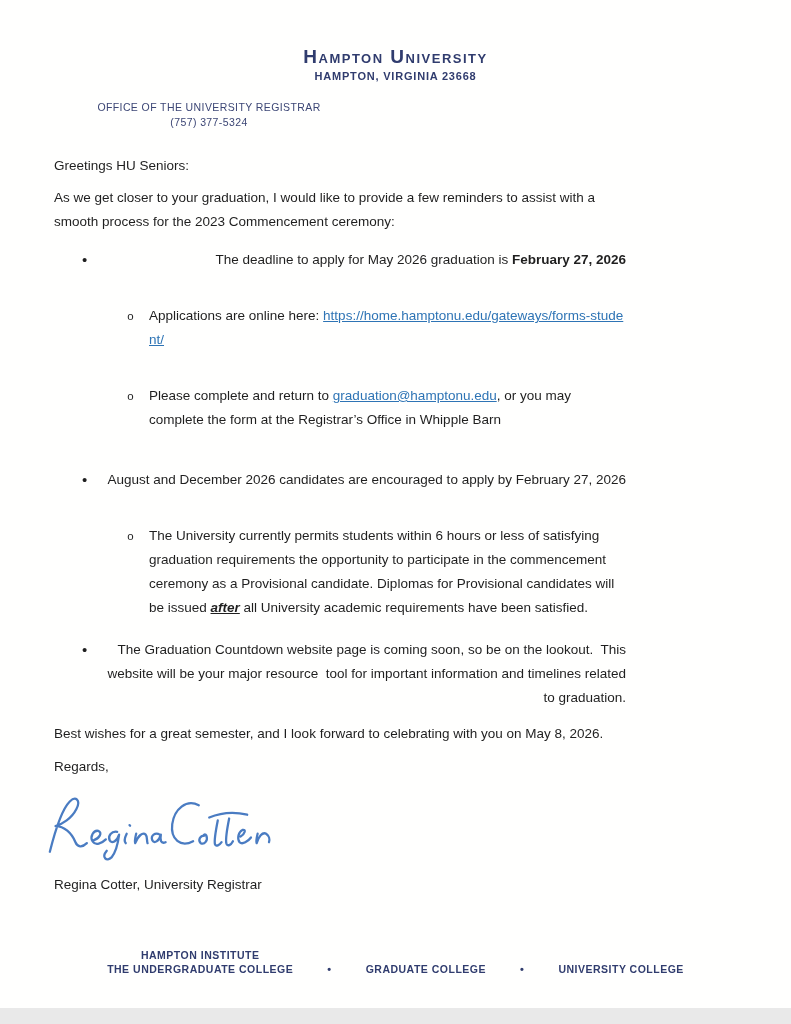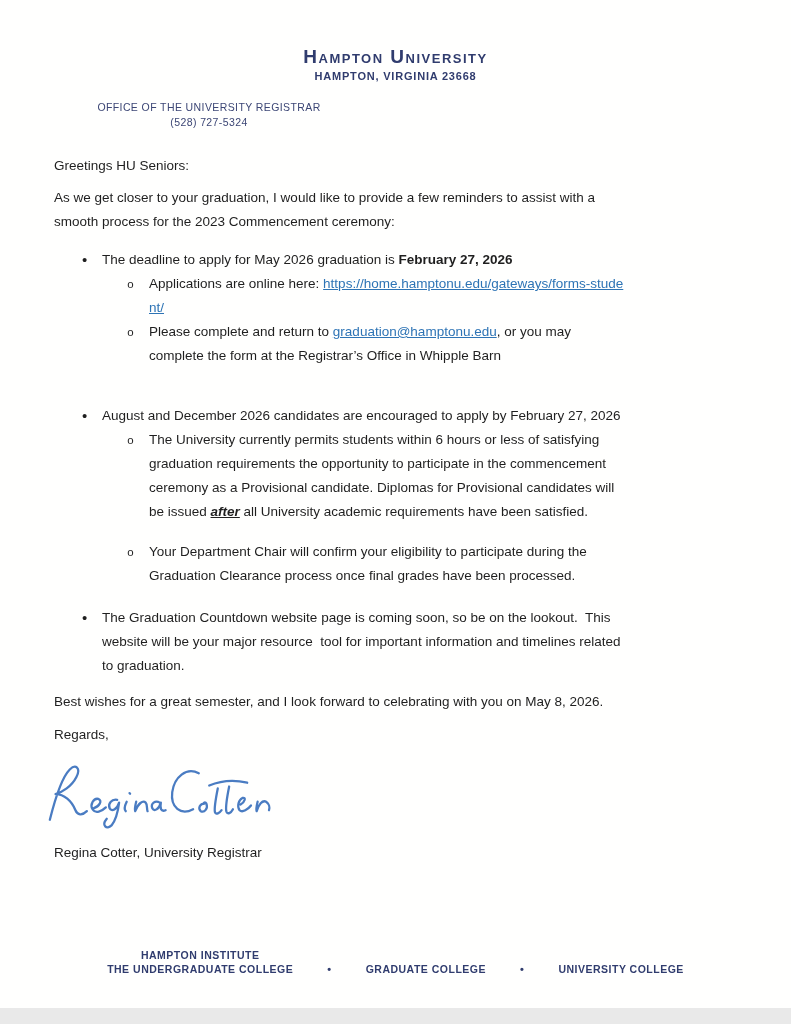"(528) 727-5324" div { text: 528) 727-5324 -> 757) 377-5324 }
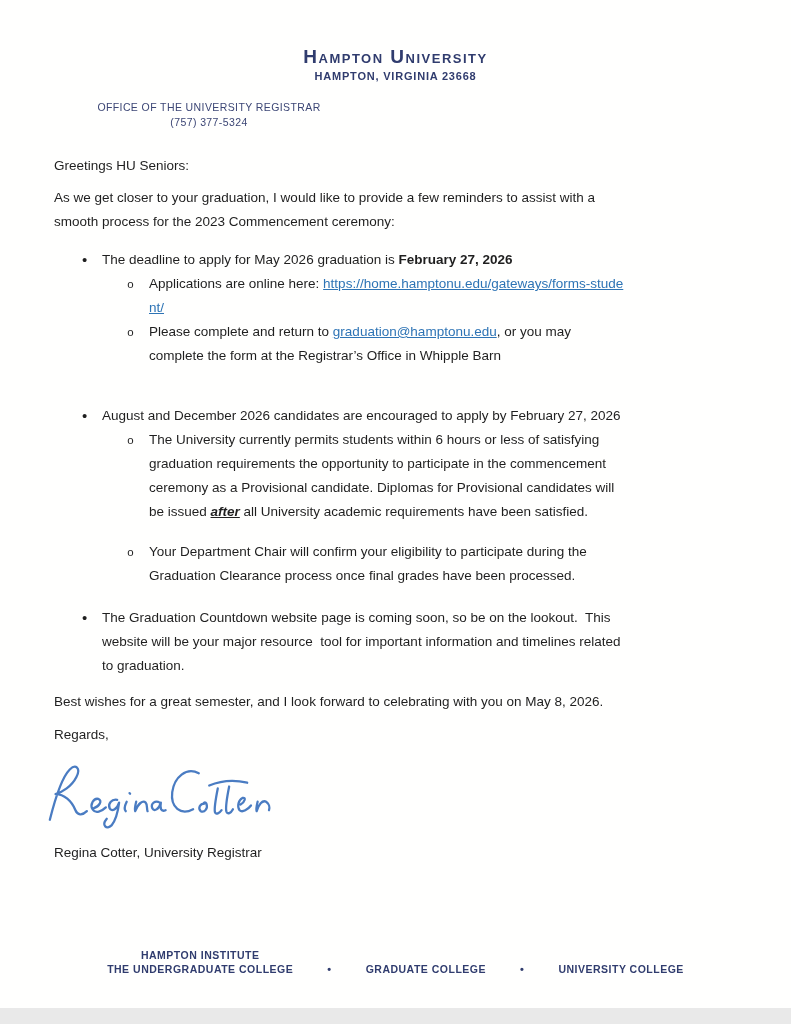"The deadline to apply for" .bullet { text-align: none -> right }
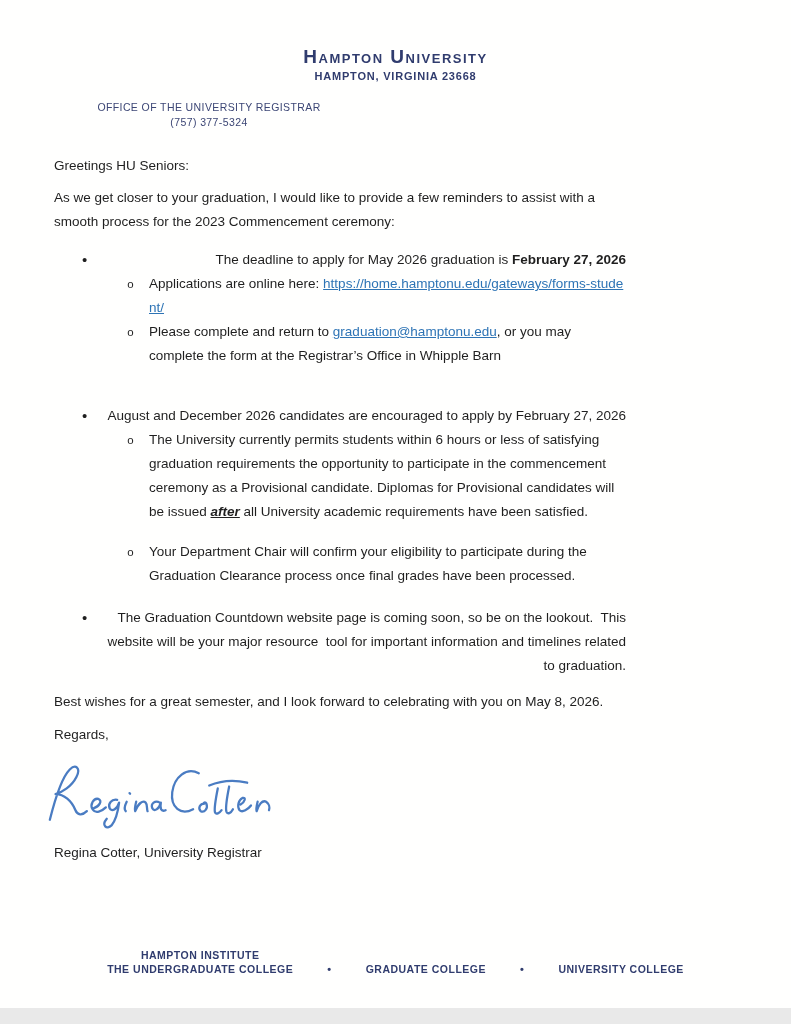"Applications are online here:" .sub { margin-top: none -> 32px }
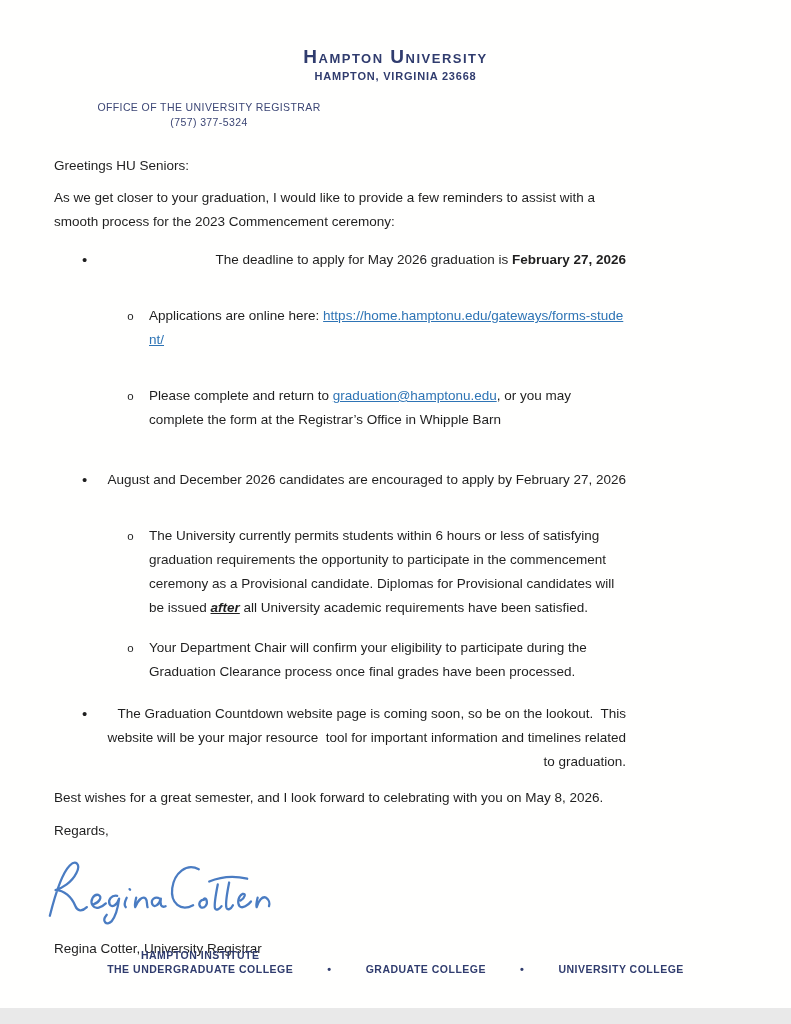"Your Department Chair will confirm" div.sub { html: <div> <span>Your Department Chair will confirm your eligibility to participate during the Graduation Clearance process once final grades have been processed.</span> </div> -> none }
